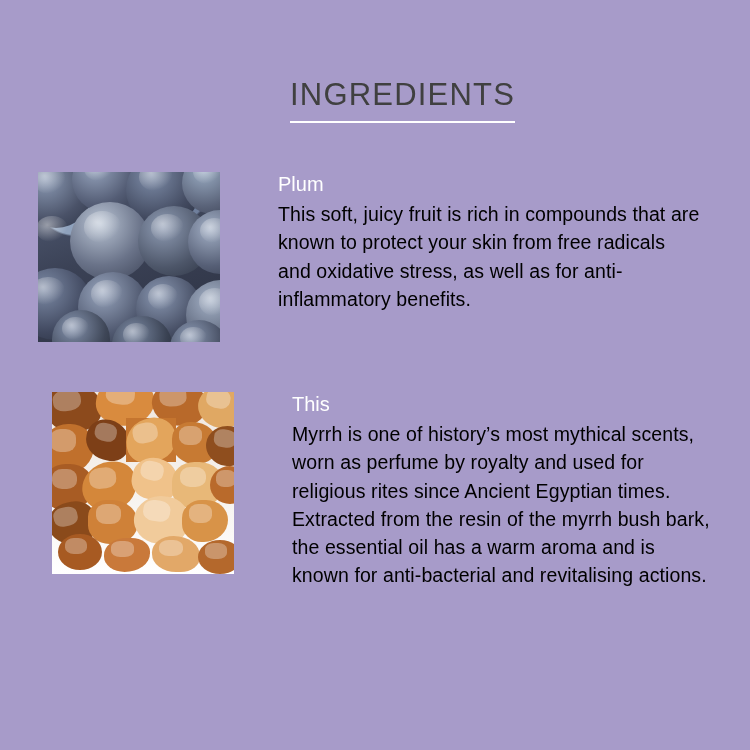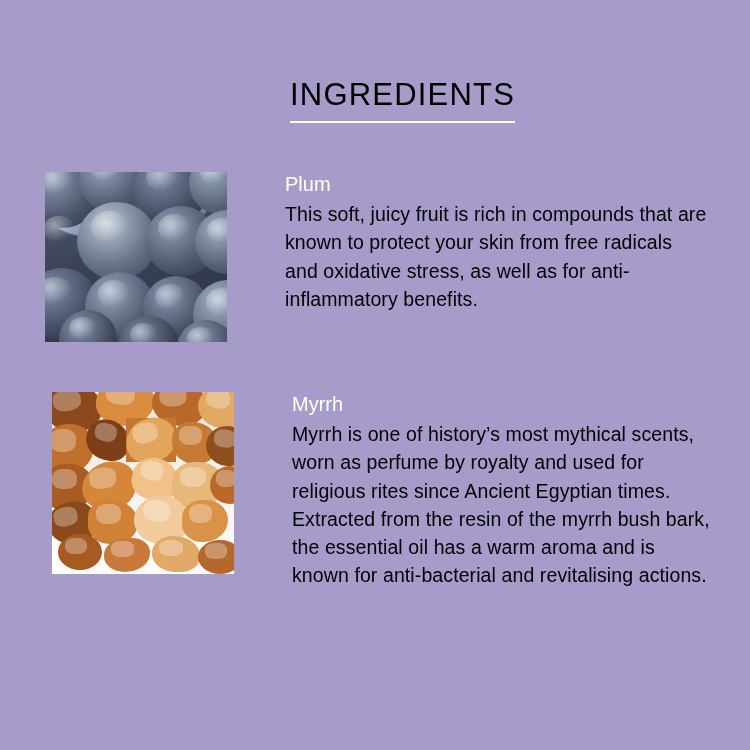"INGREDIENTS" .title { color: #000000 -> #404040 }
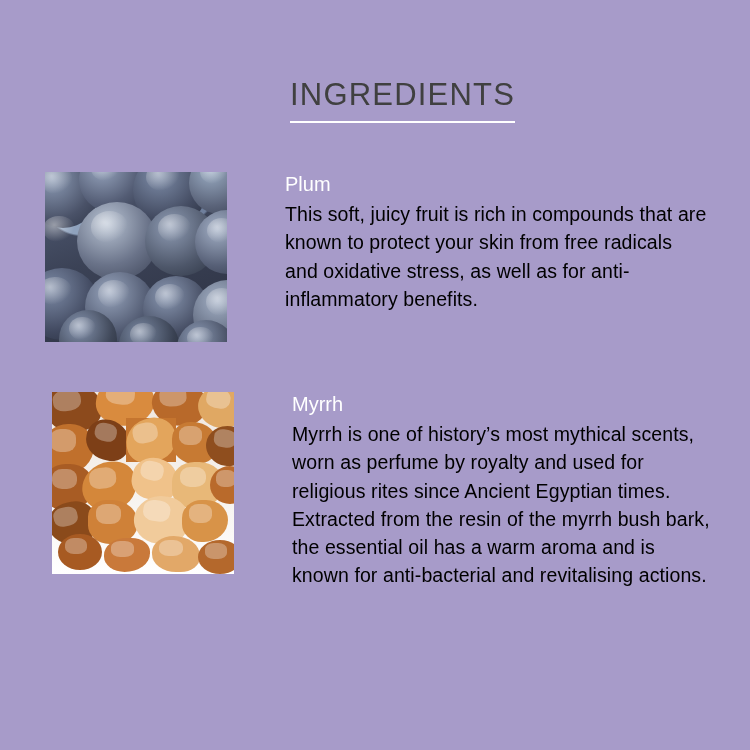"Plum" .row-plum { left: 45px -> 38px }
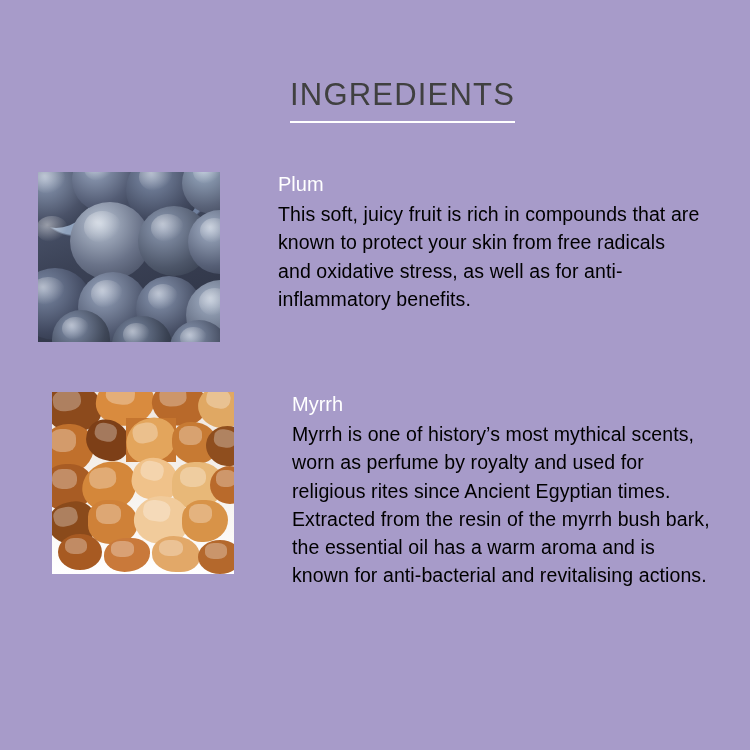"Myrrh" h3.item-title { text: Myrrh -> This }
